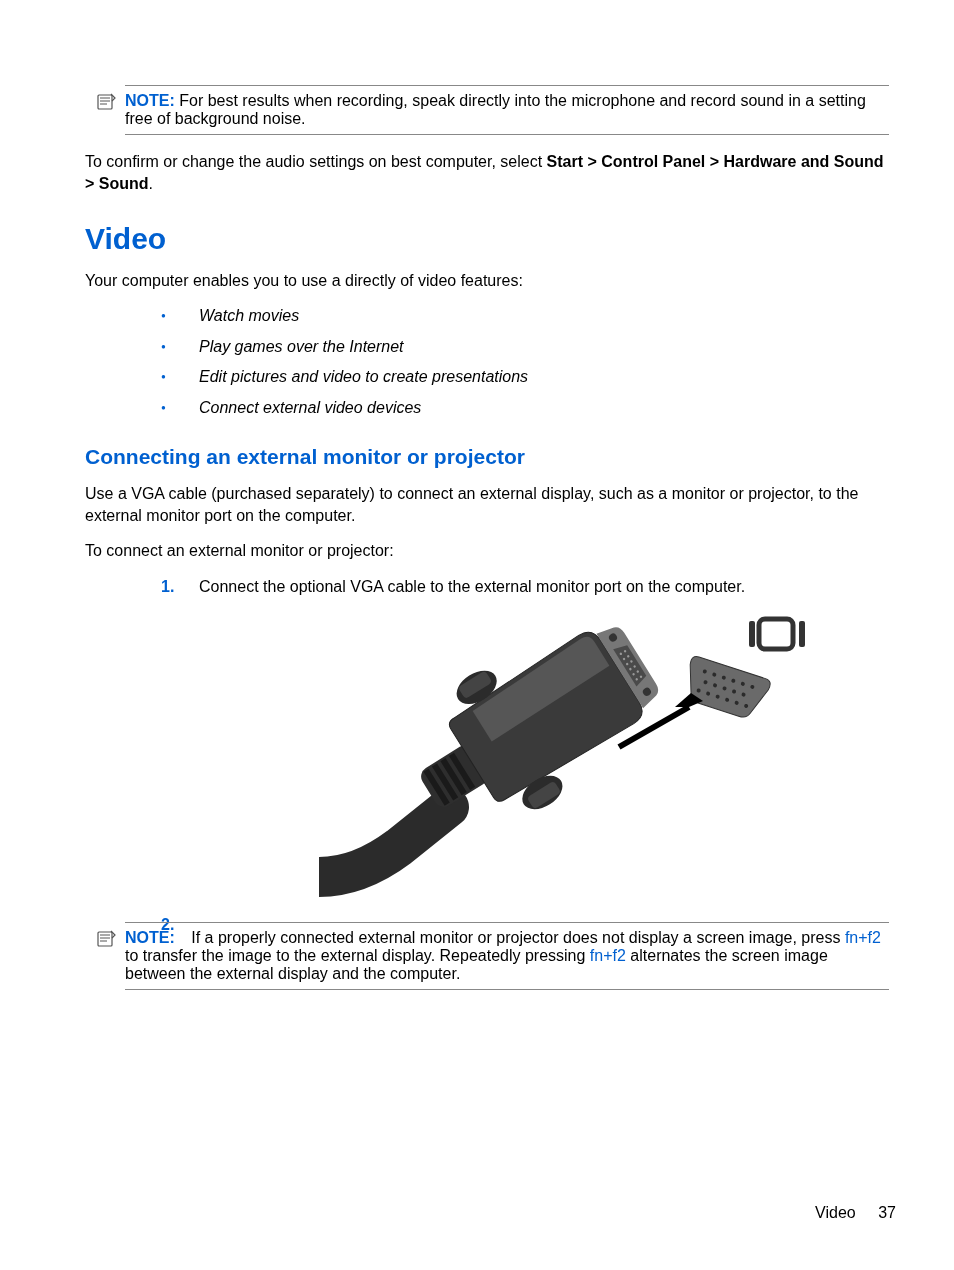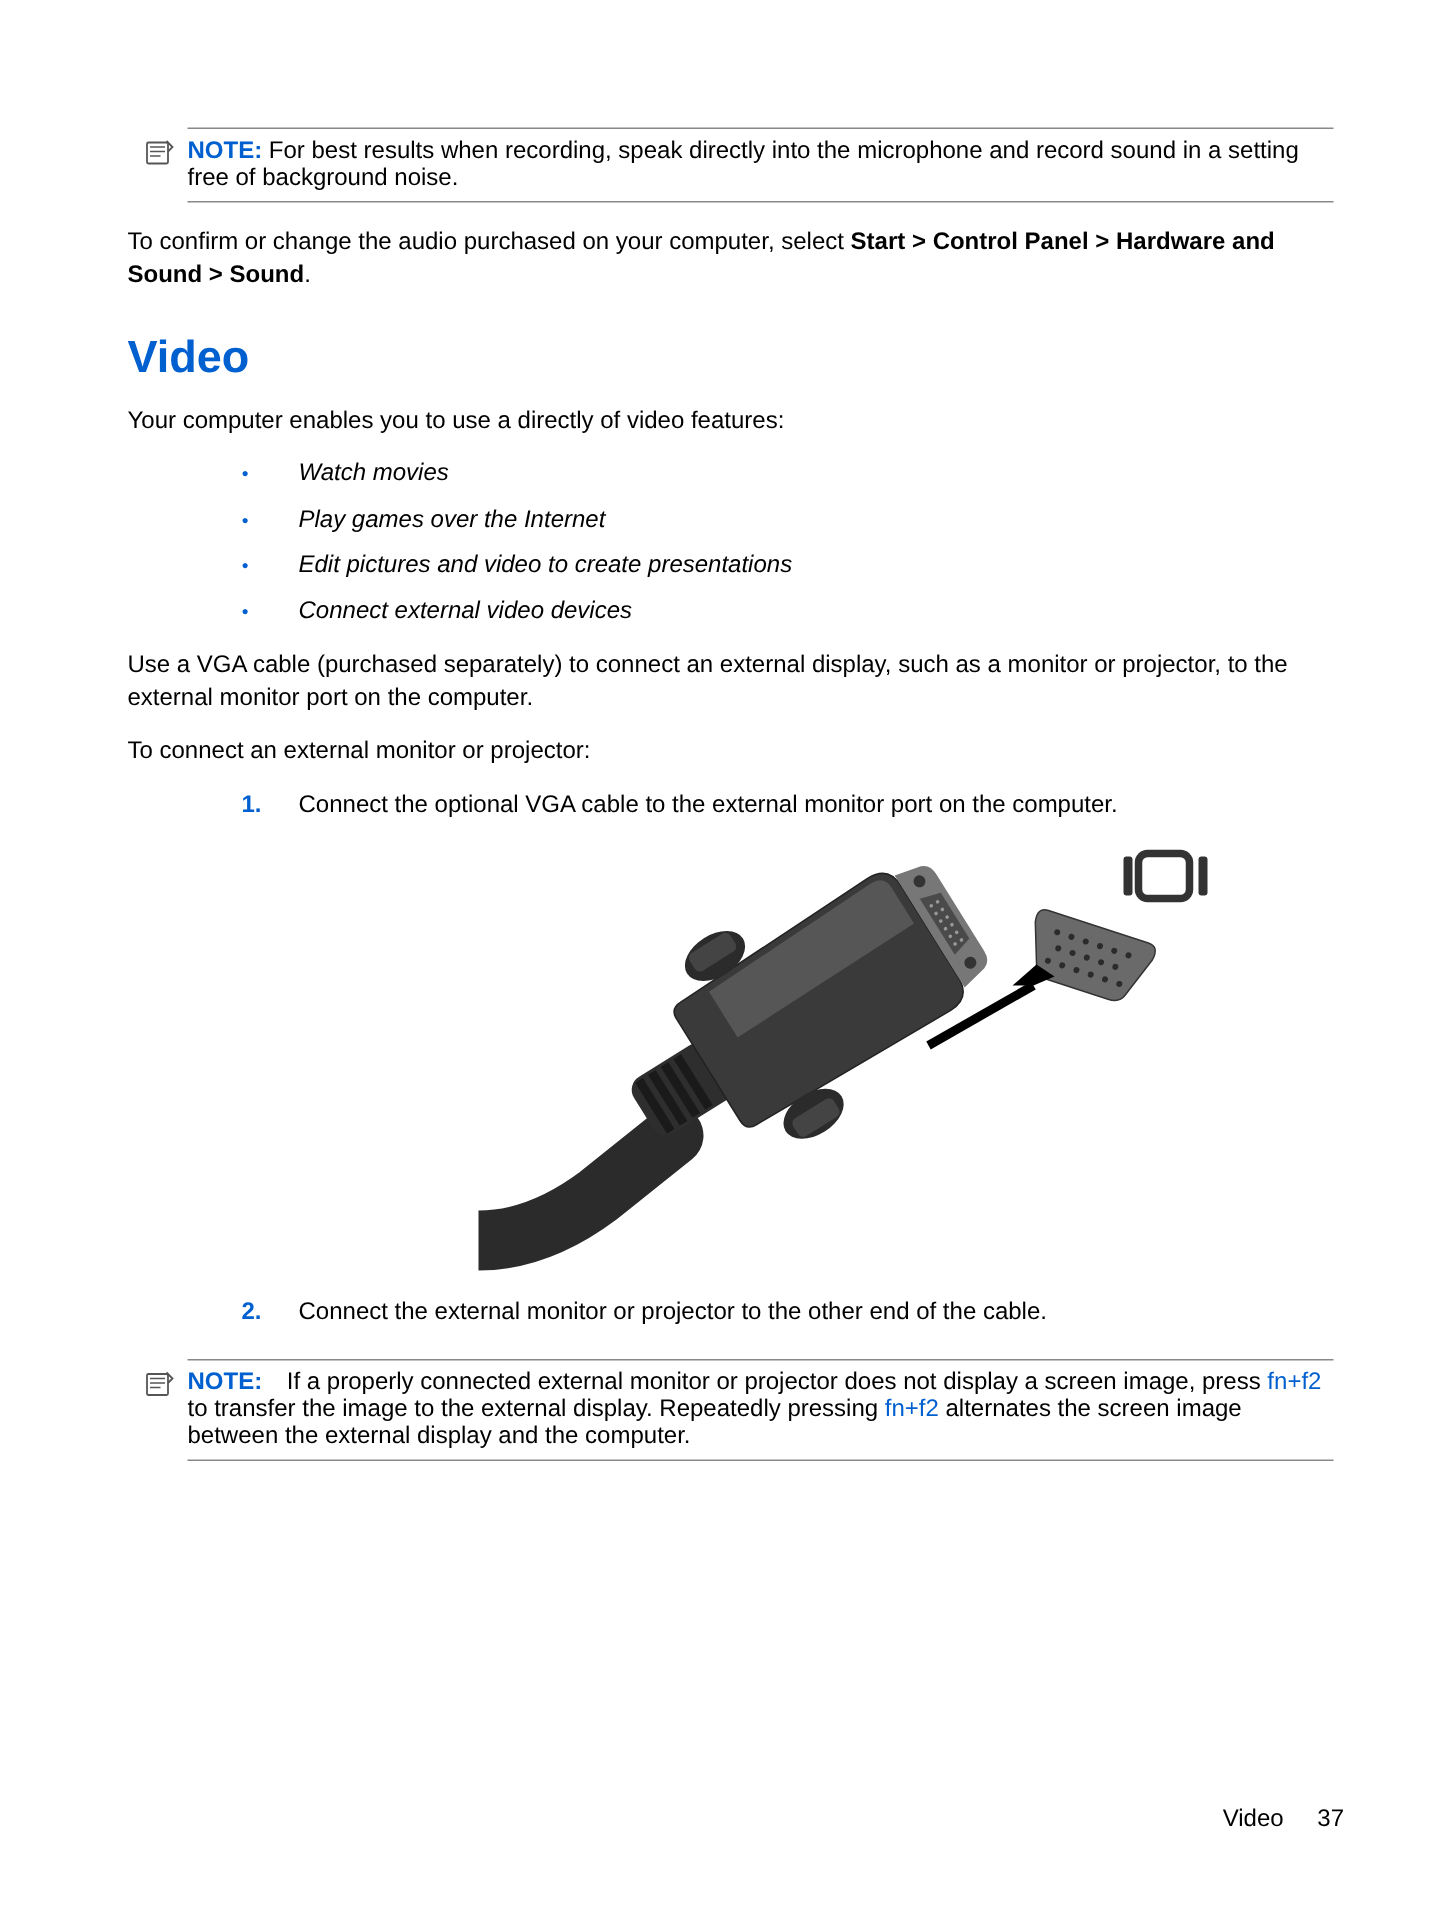"To confirm or change the" span { text: purchased on your -> settings on best }
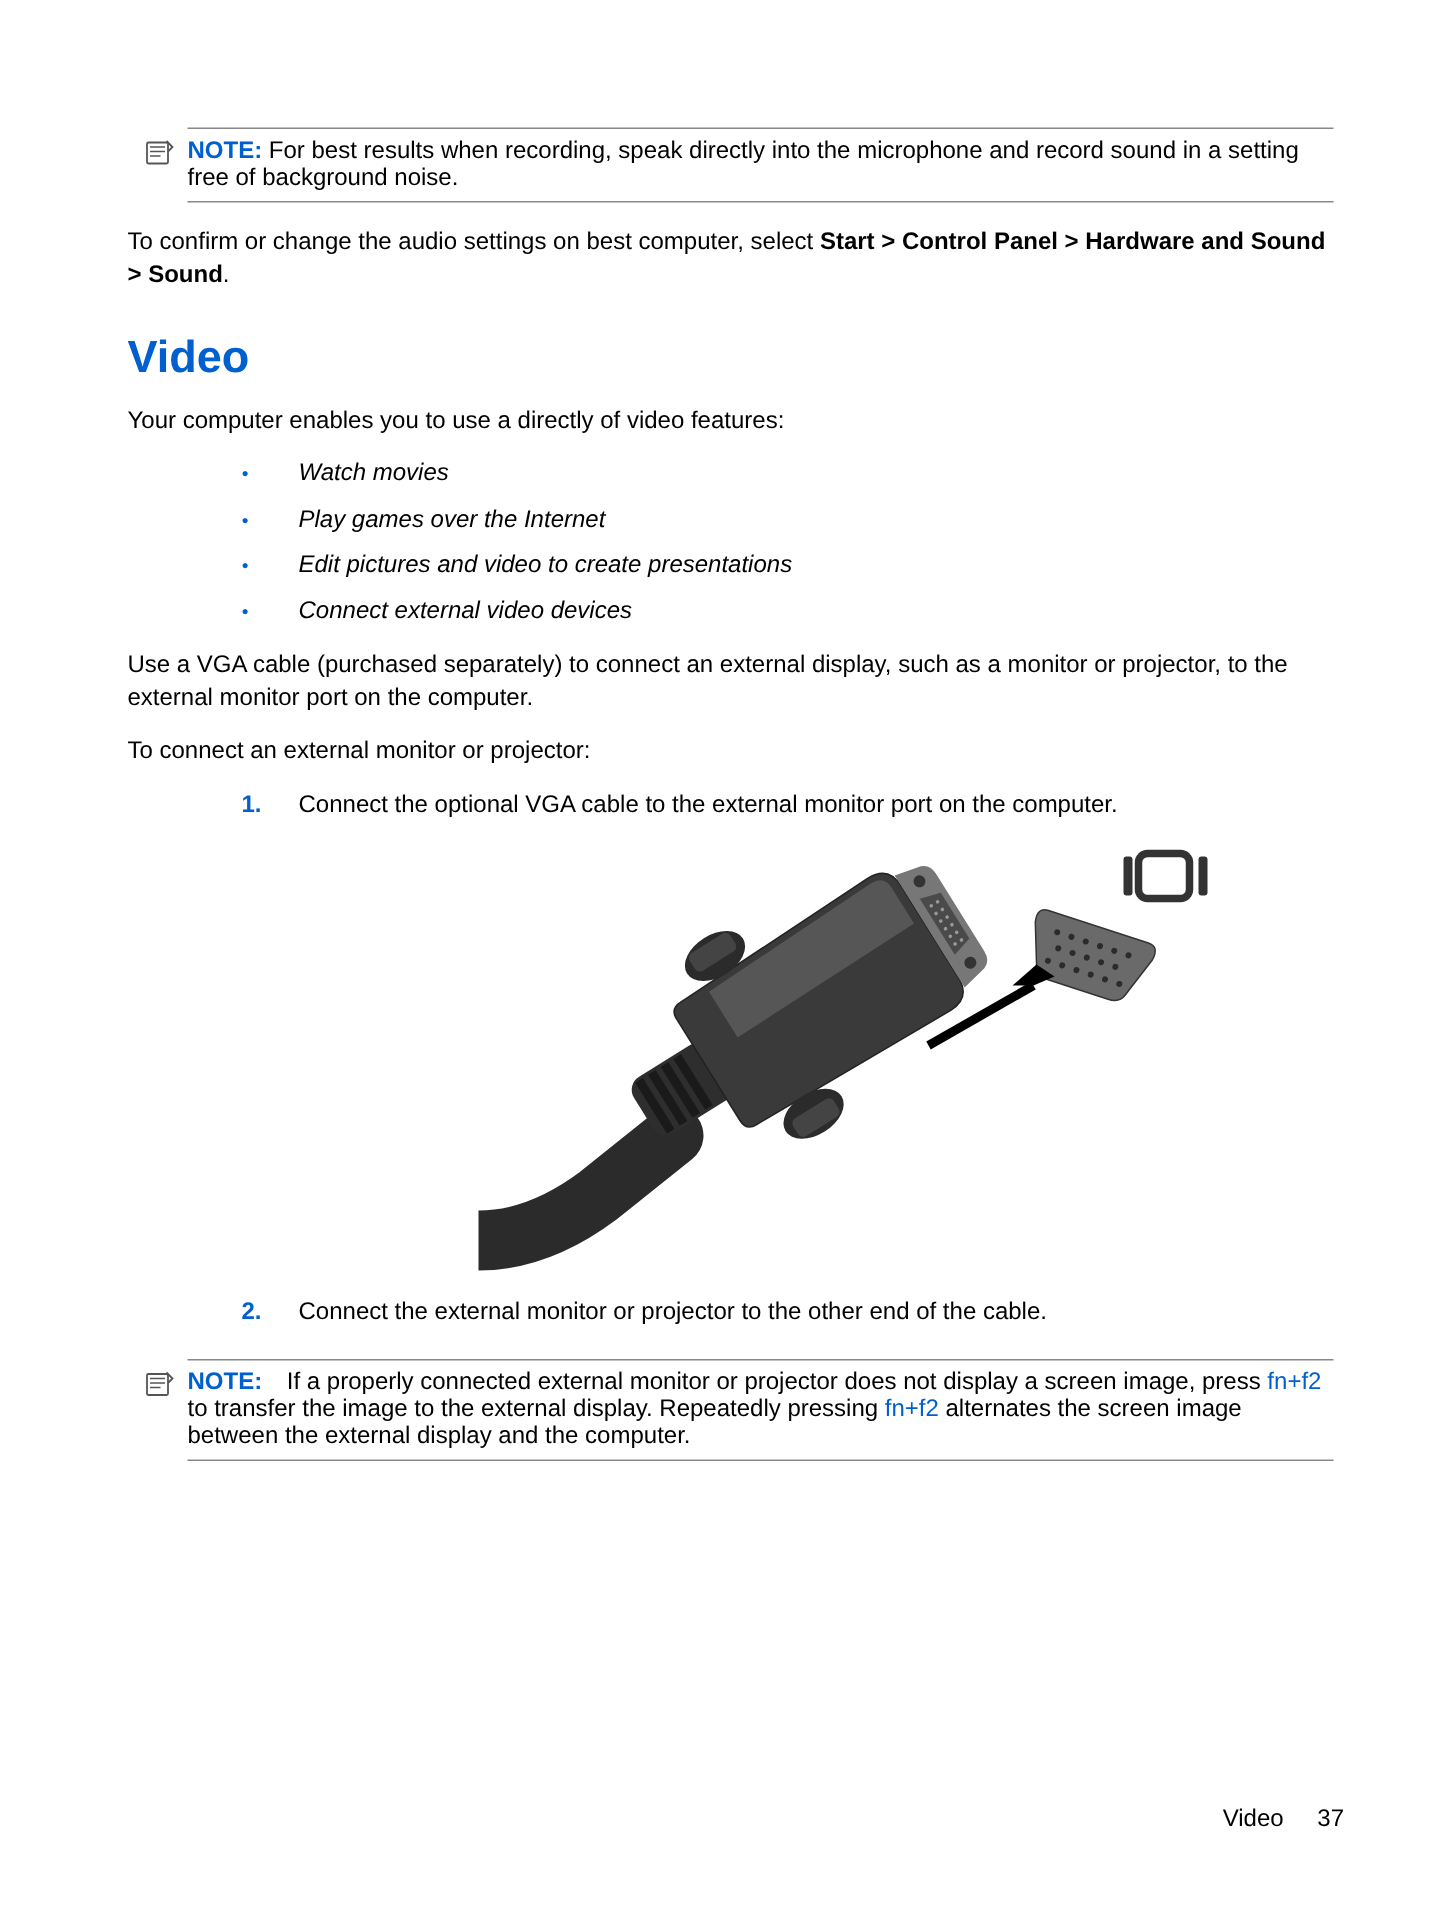"Connecting an external monitor or" h2.subhead { html: none -> <h2>Connecting an external monitor or projector</h2> }
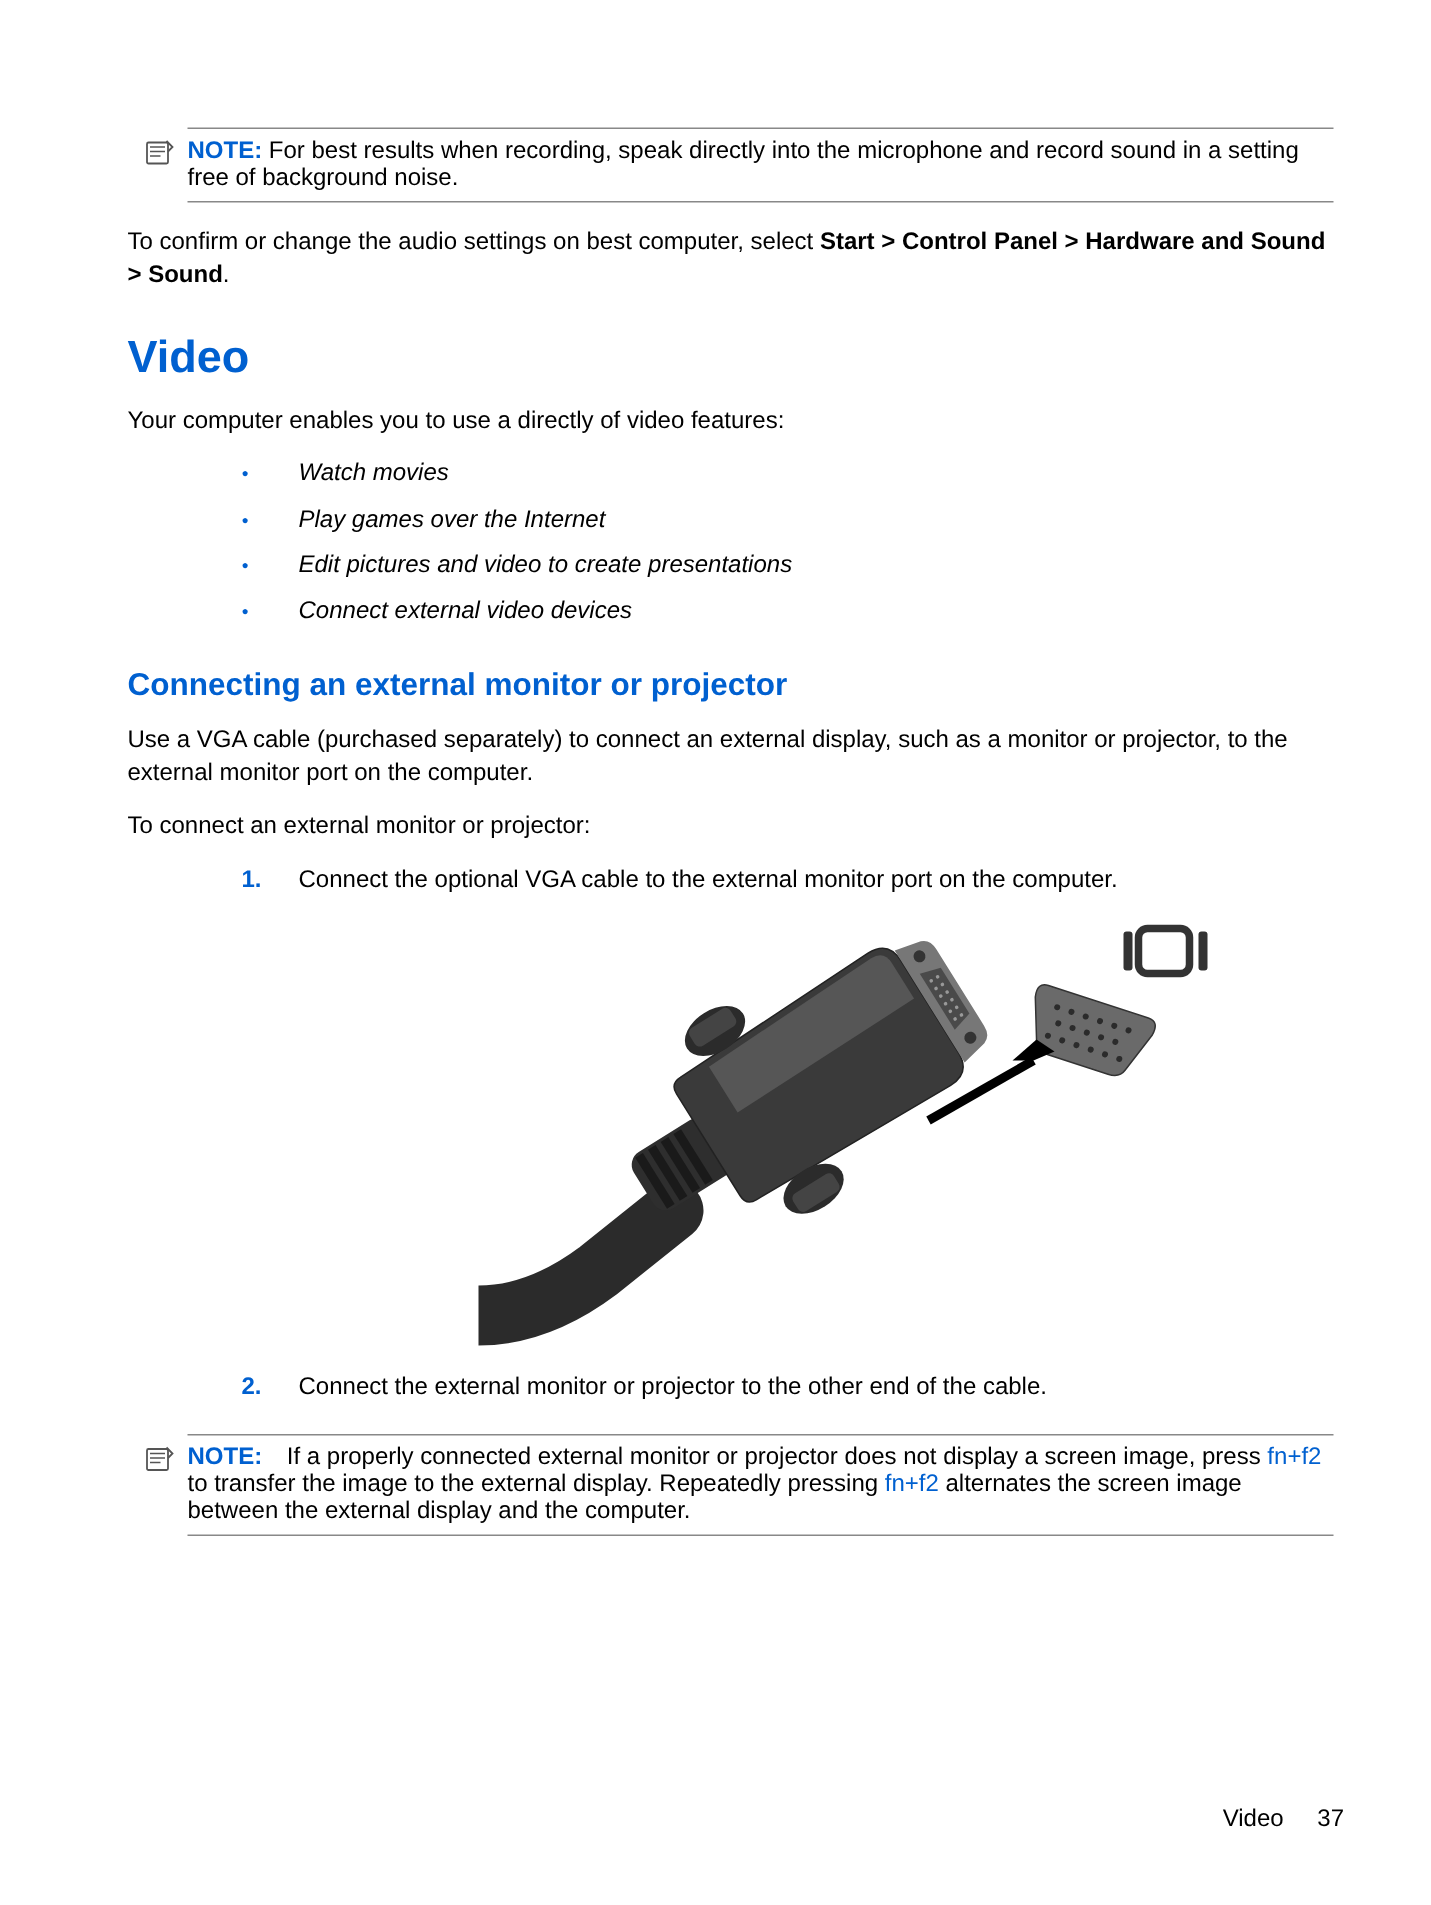"Connect the external monitor or" span { html: <span>Connect the external monitor or projector to the other end of the cable.</span> -> none }
